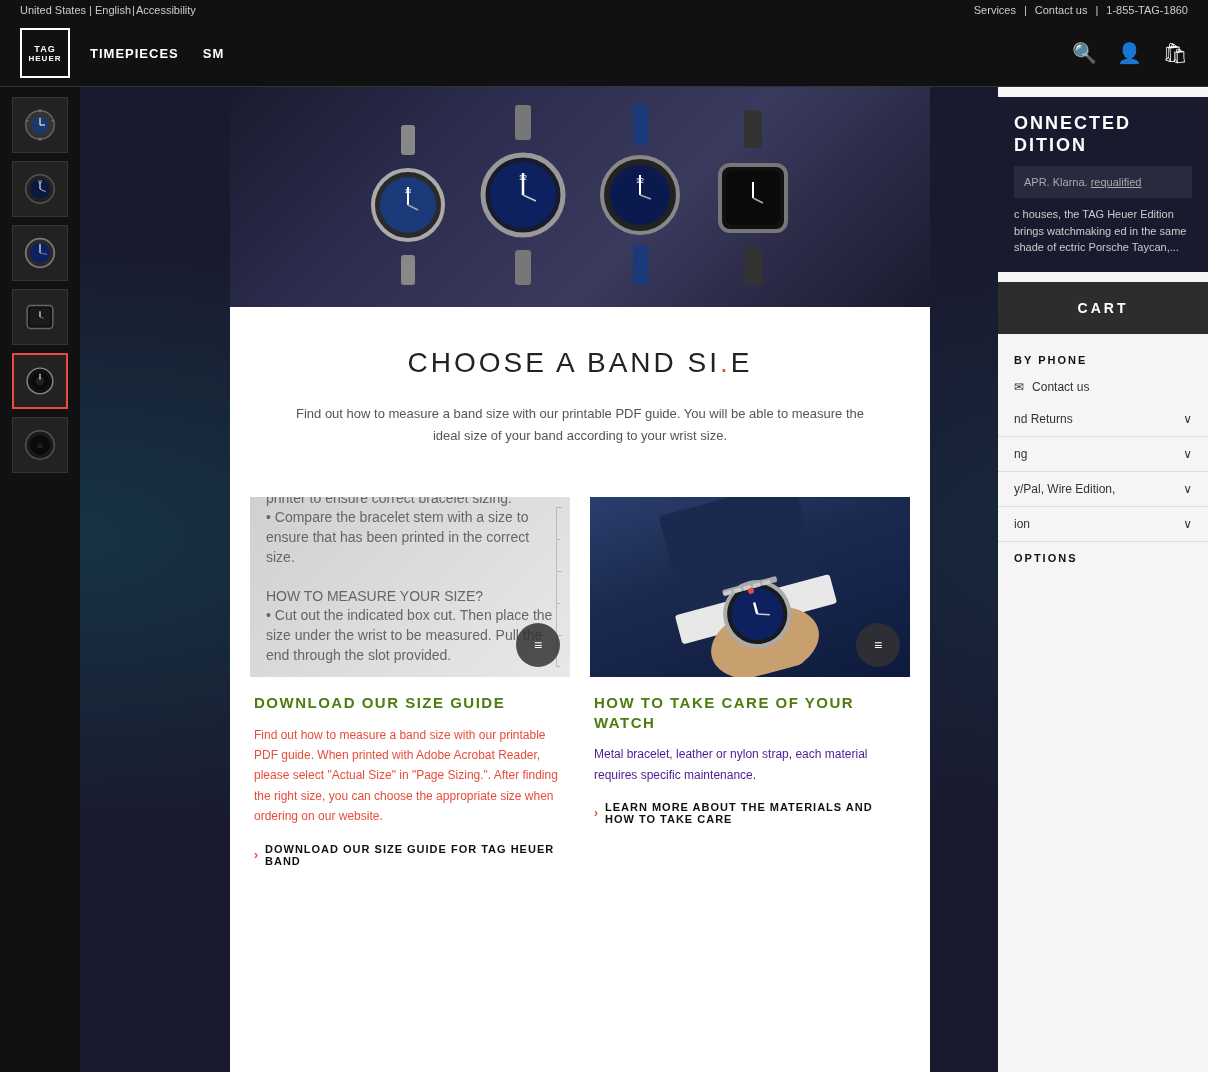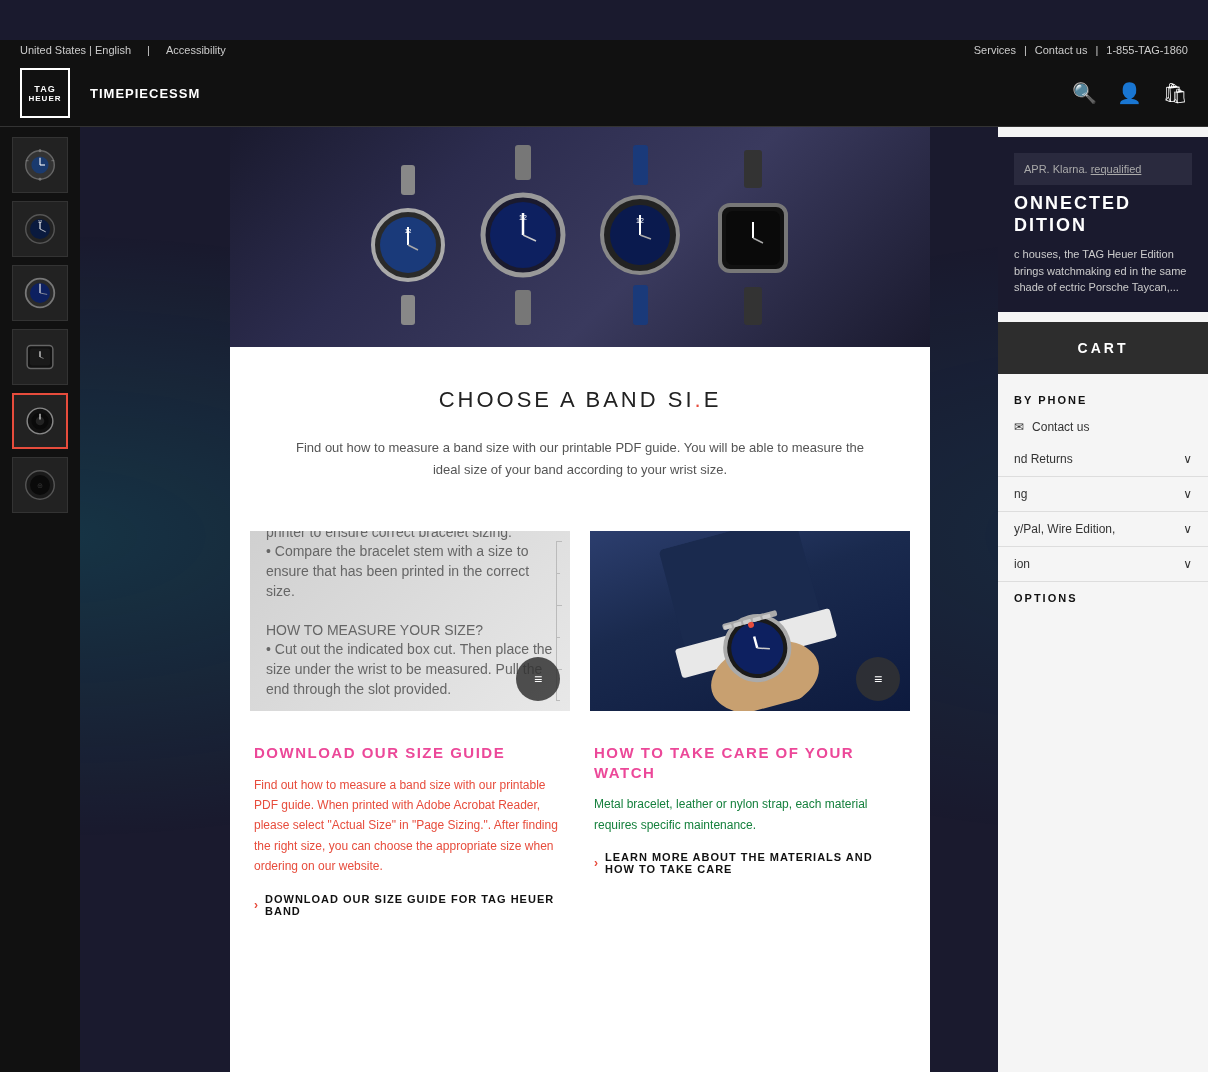"United States | English" .utility-bar { gap: 16px -> 1px; margin-top: 40px -> none }
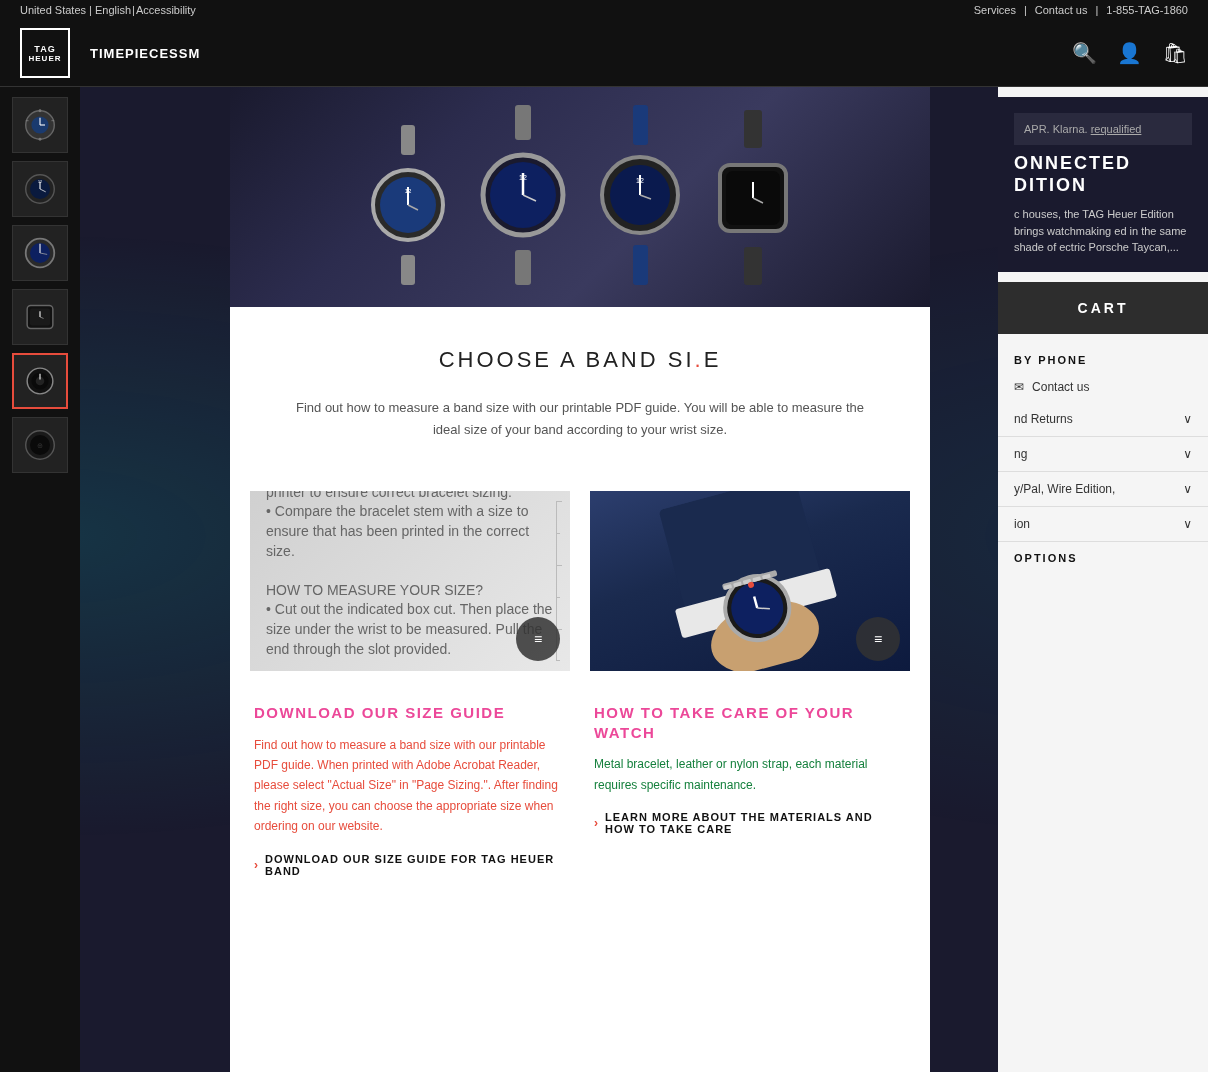"TIMEPIECES" .nav-items { gap: none -> 24px }
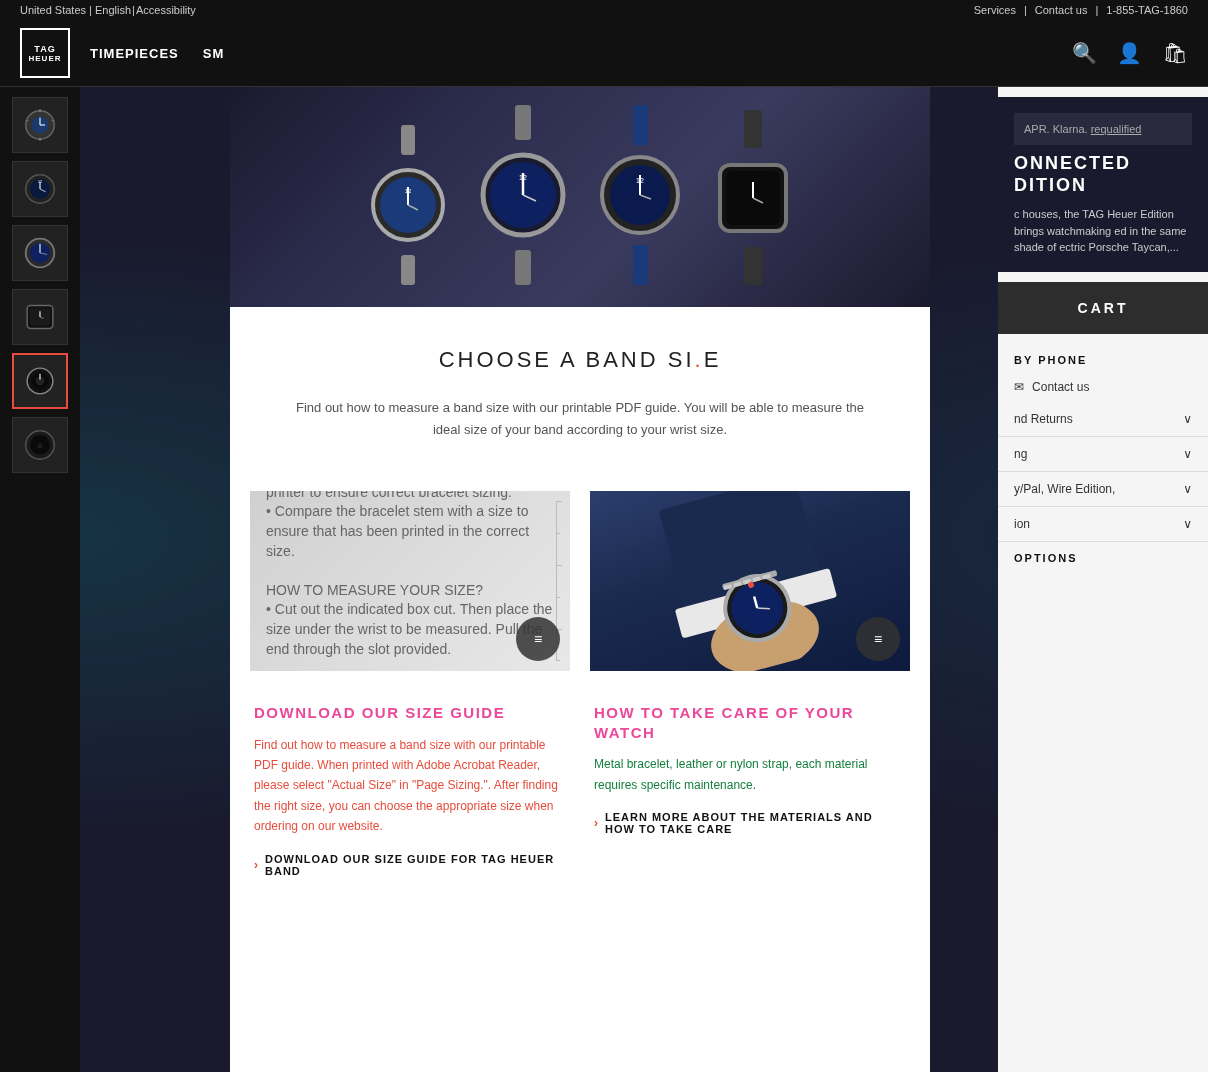"APR. Klarna. requalified" div { order: before "ONNECTED DITION" -> after "ONNECTED DITION" }
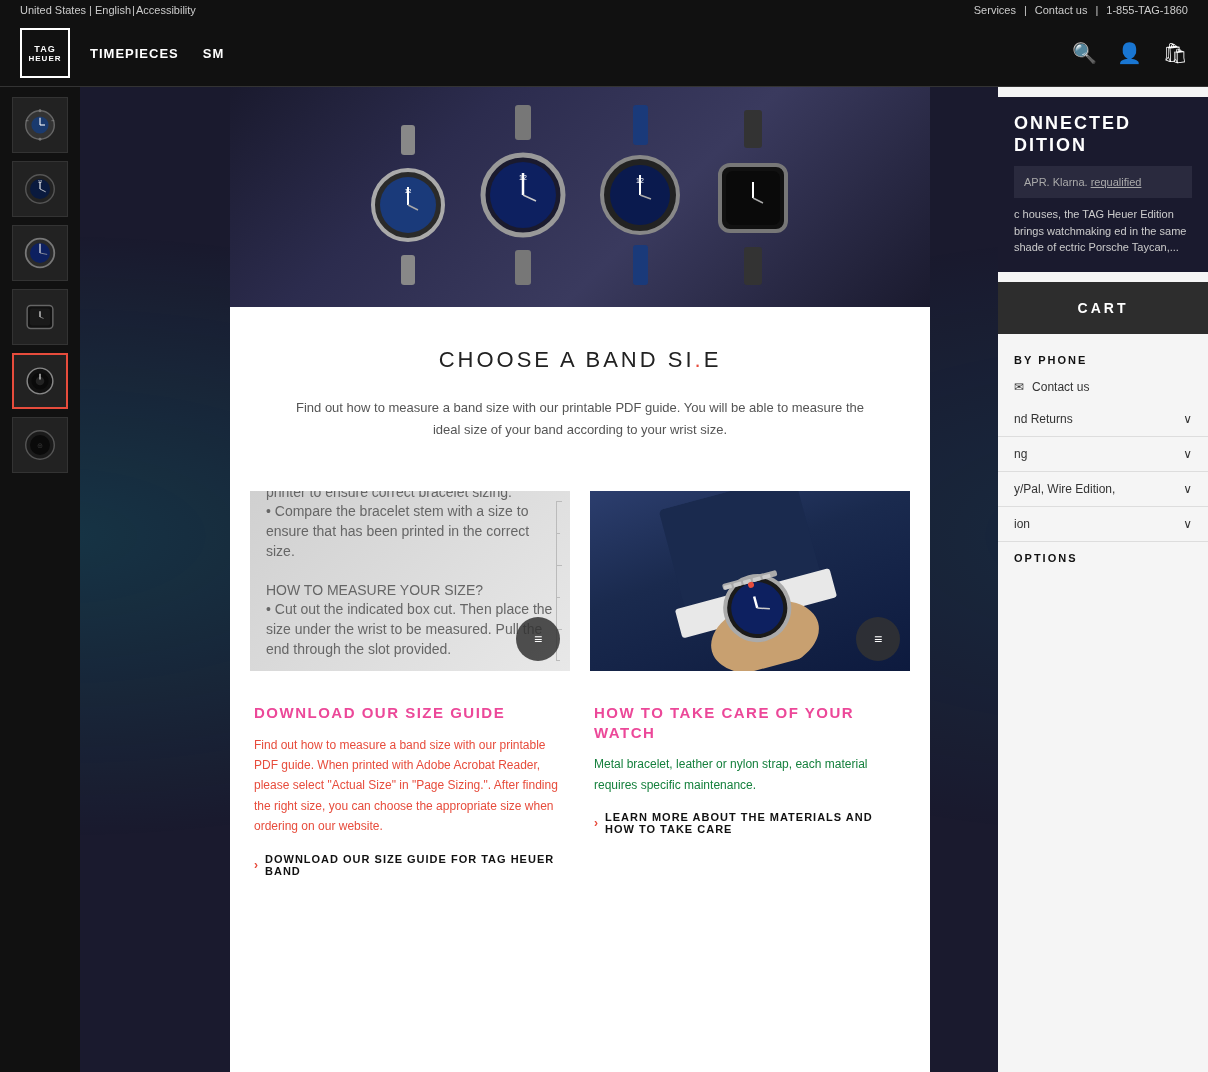"CHOOSE A BAND SI.E" .choose-band-title { font-size: 22px -> 28px }
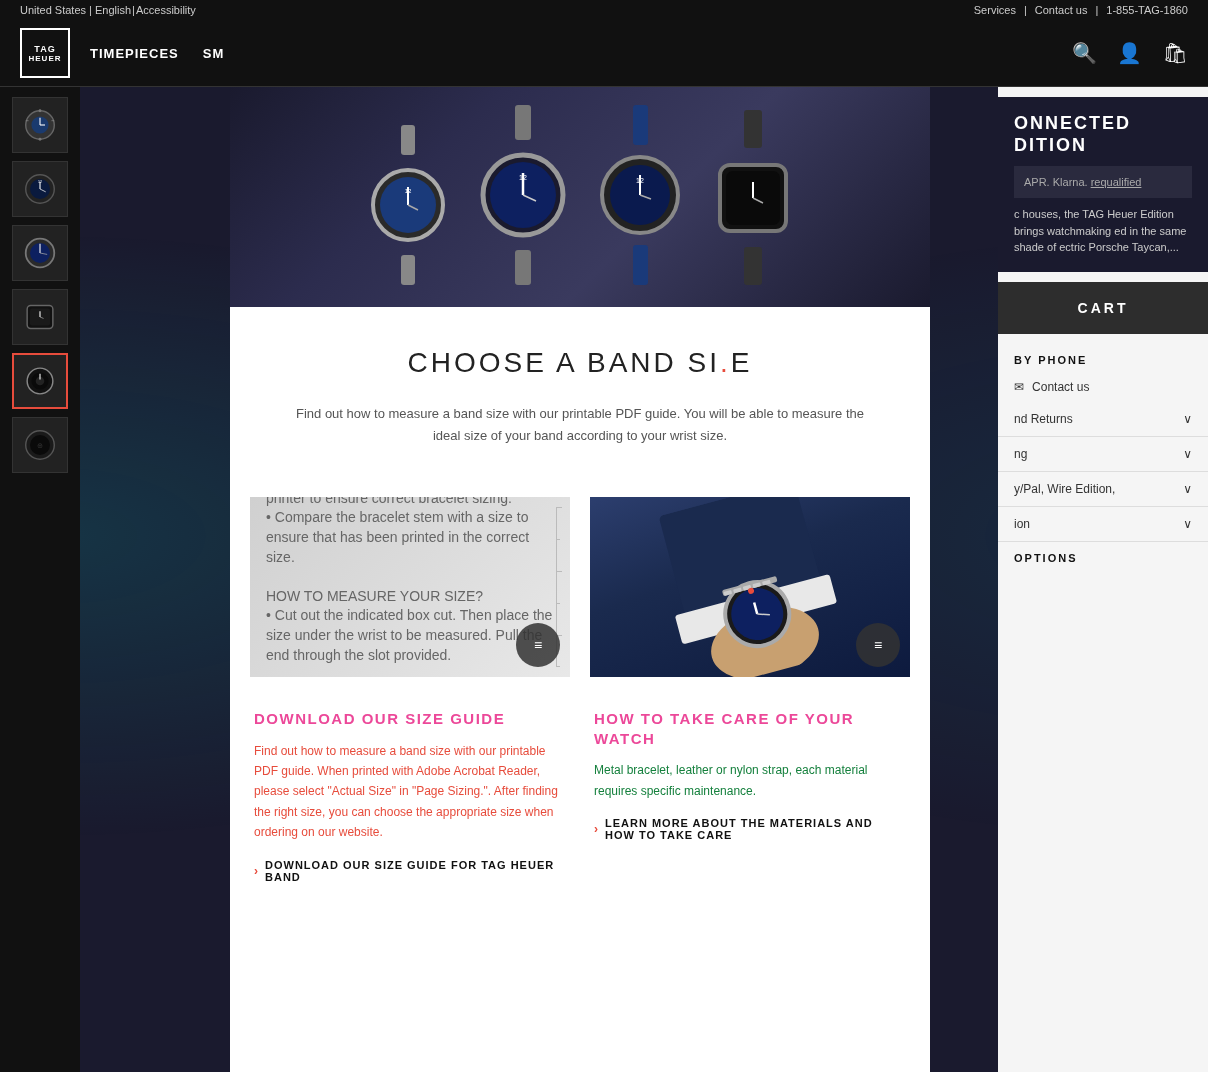"DOWNLOAD OUR SIZE GUIDE" .card-title { color: #ec4899 -> #4d7c0f; margin: 32px 0 12px -> 16px 0 12px }
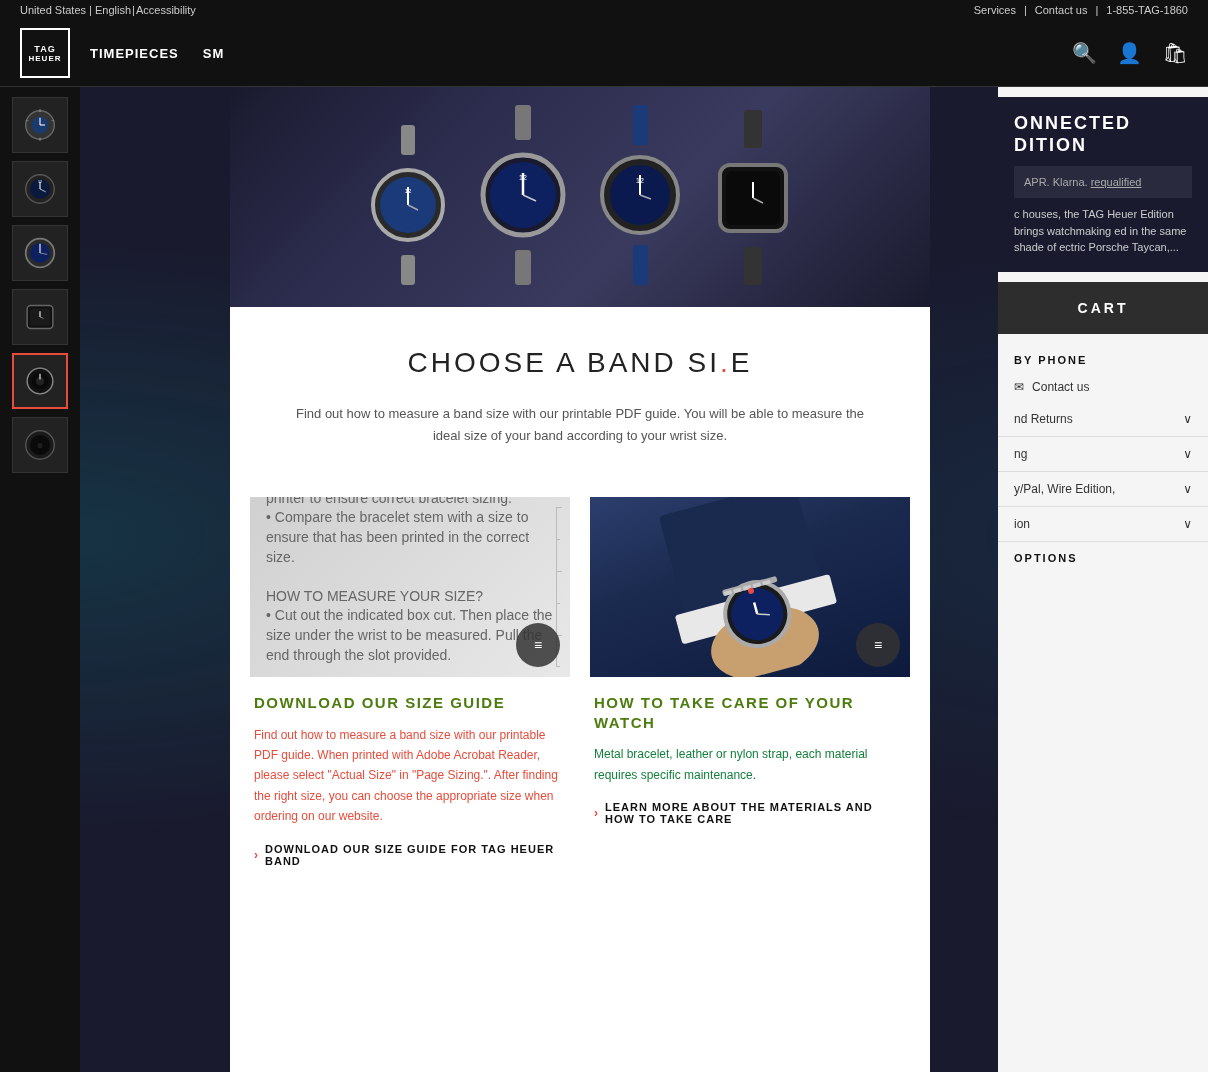"Metal bracelet, leather or nylon" p.card-desc { color: #15803d -> #4c1d95 }
